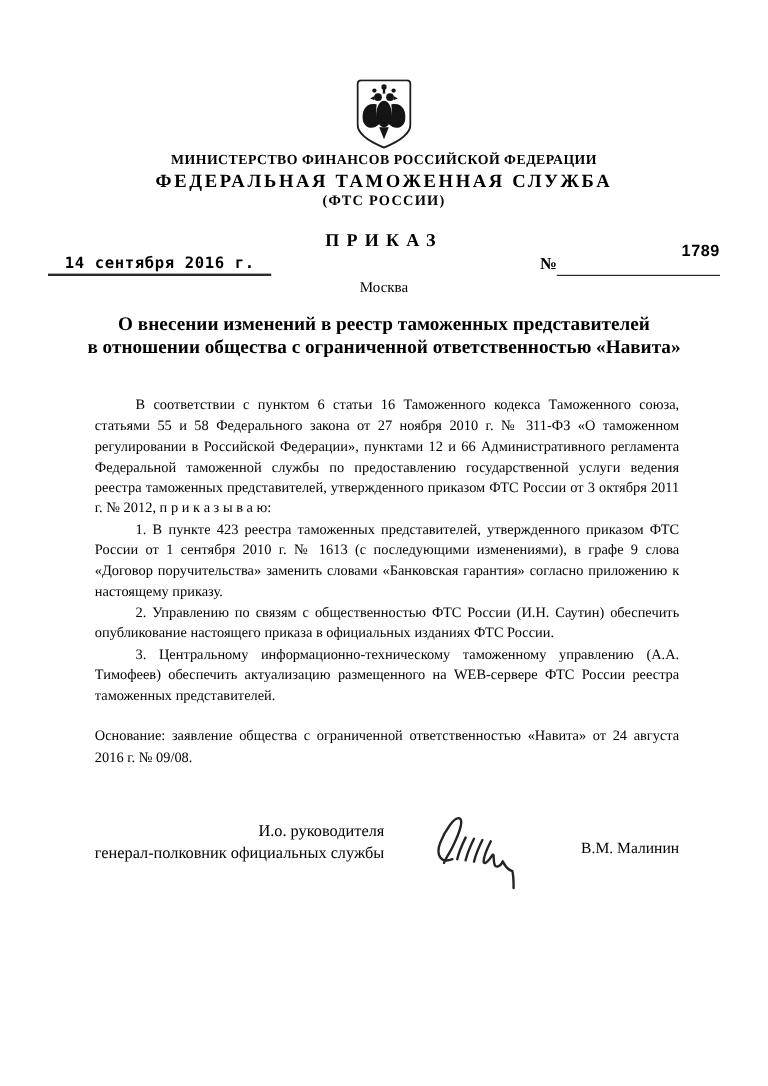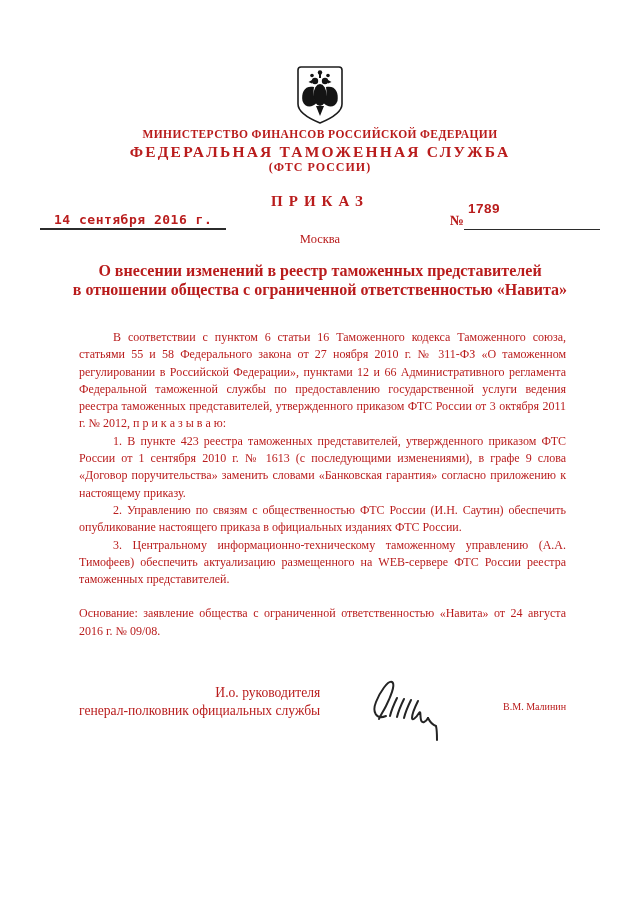"МИНИСТЕРСТВО ФИНАНСОВ РОССИЙСКОЙ" .page { color: #b91c1c -> #000000 }
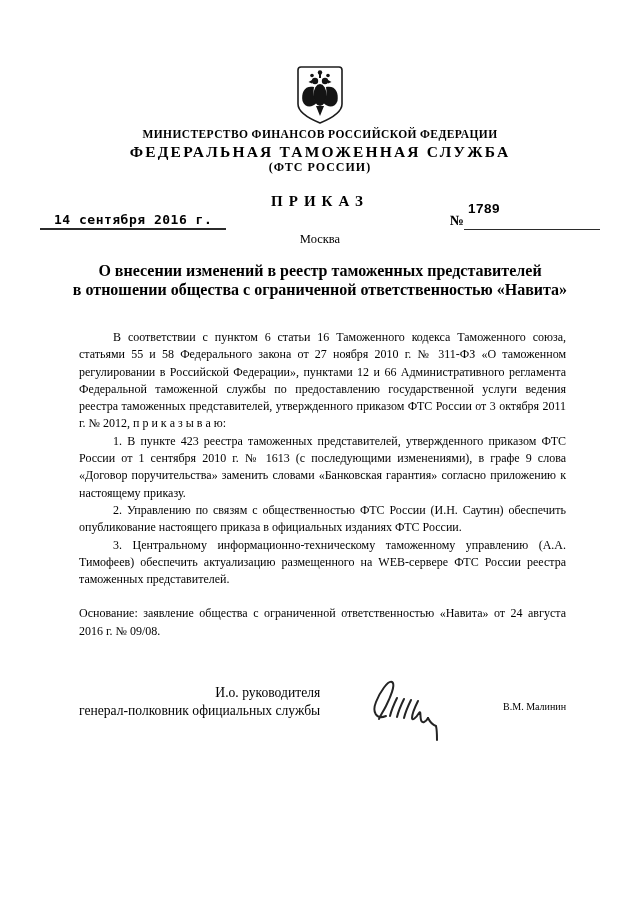"14 сентября 2016 г." .date-number-row { text-align: none -> right }
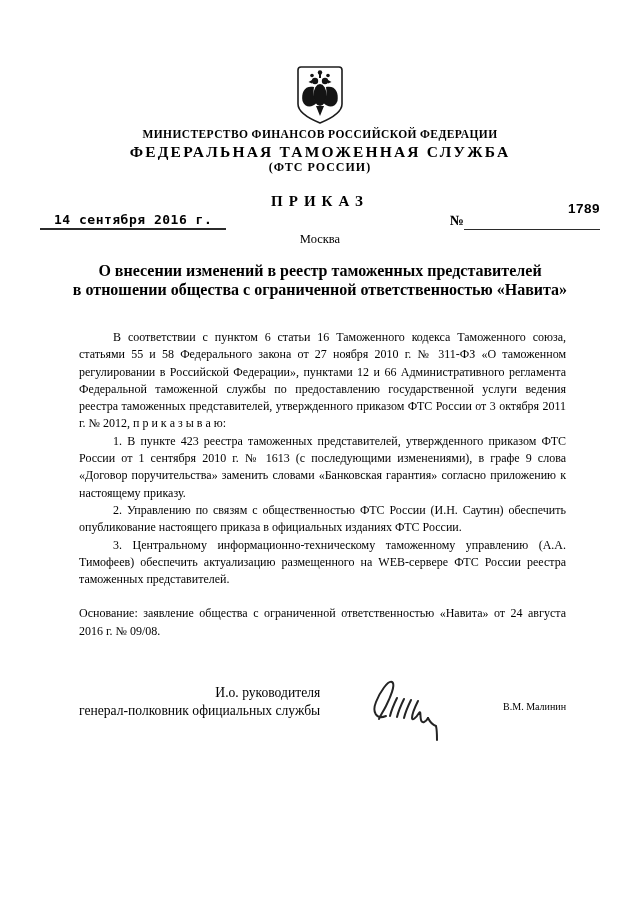"В.М. Малинин" .signature-name { font-size: 10px -> 13px }
